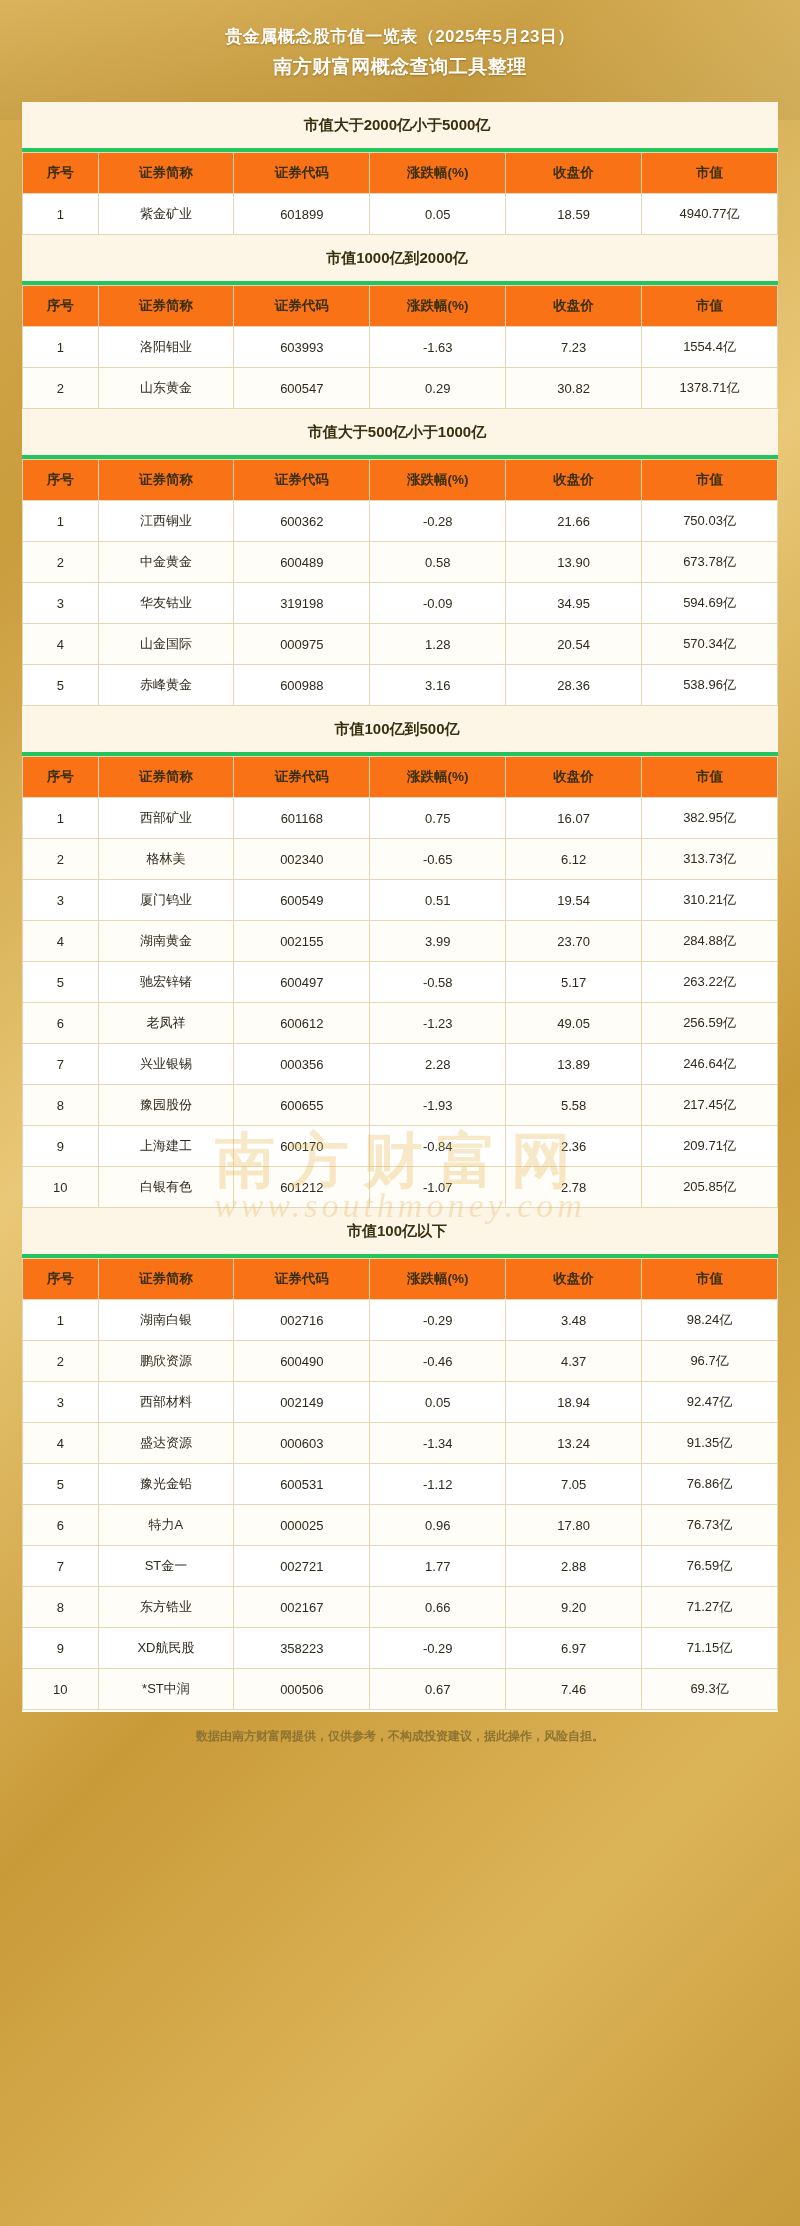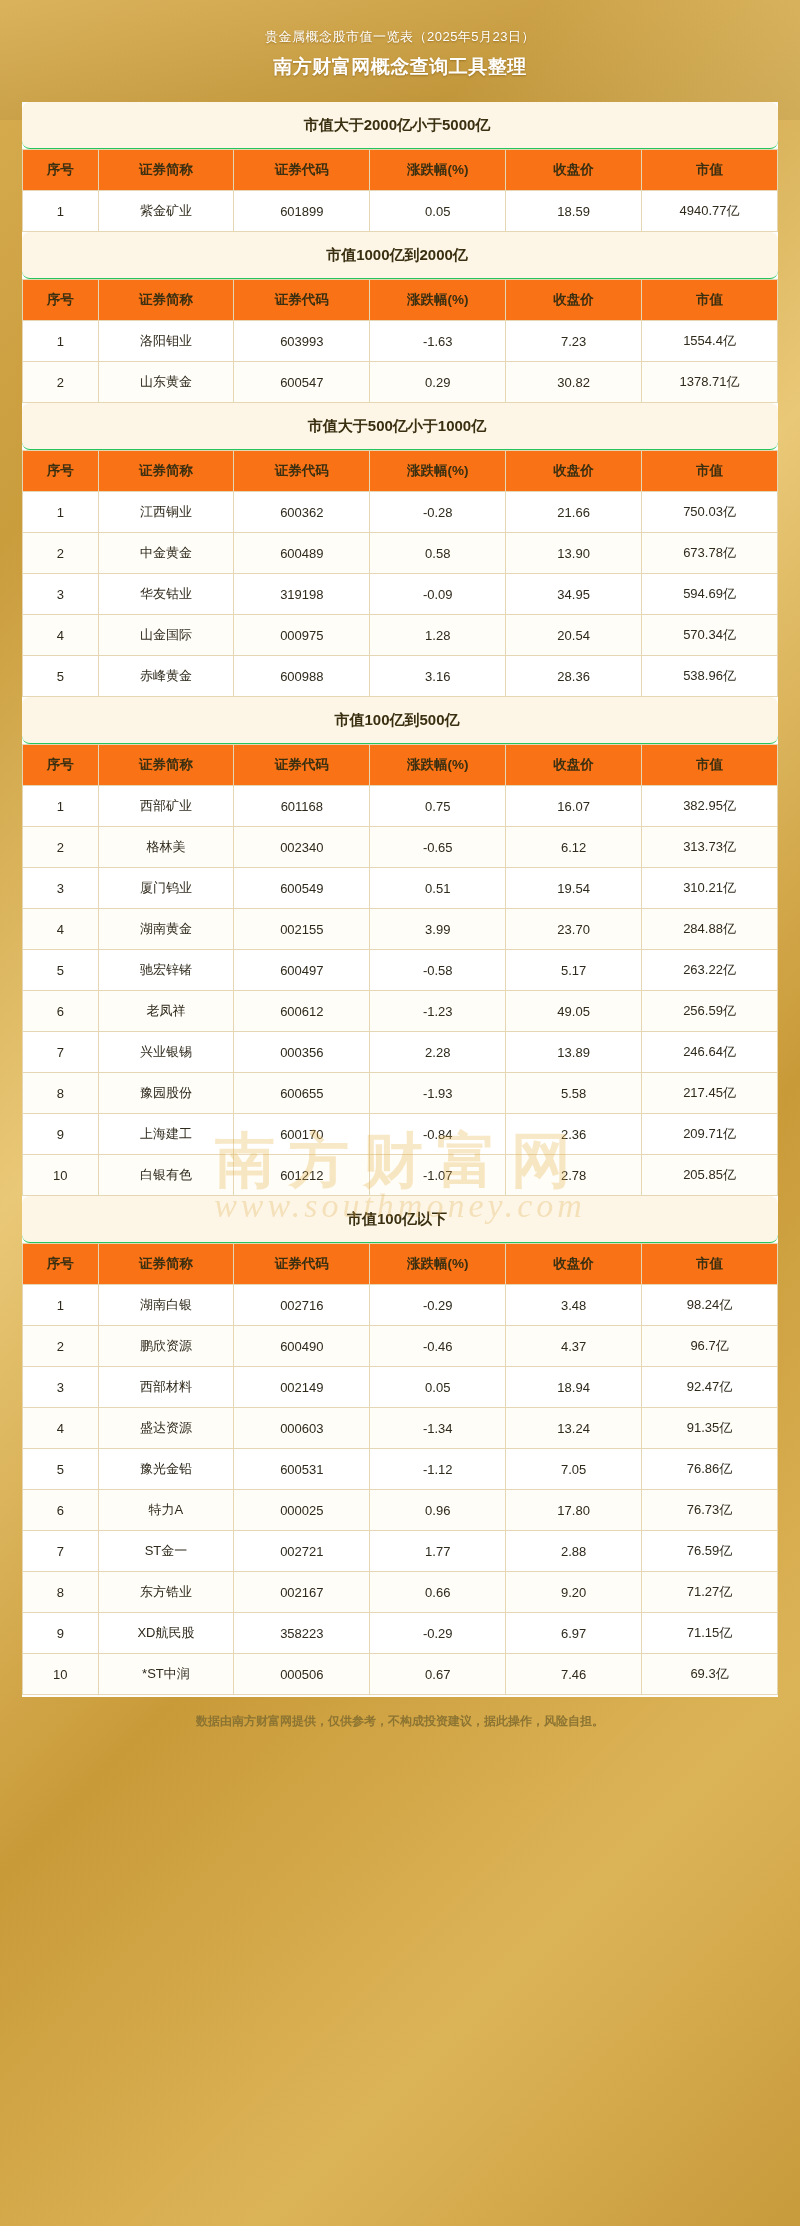"贵金属概念股市值一览表（2025年5月23日）" .header .line1 { font-size: 13px -> 17px; font-weight: normal -> bold }
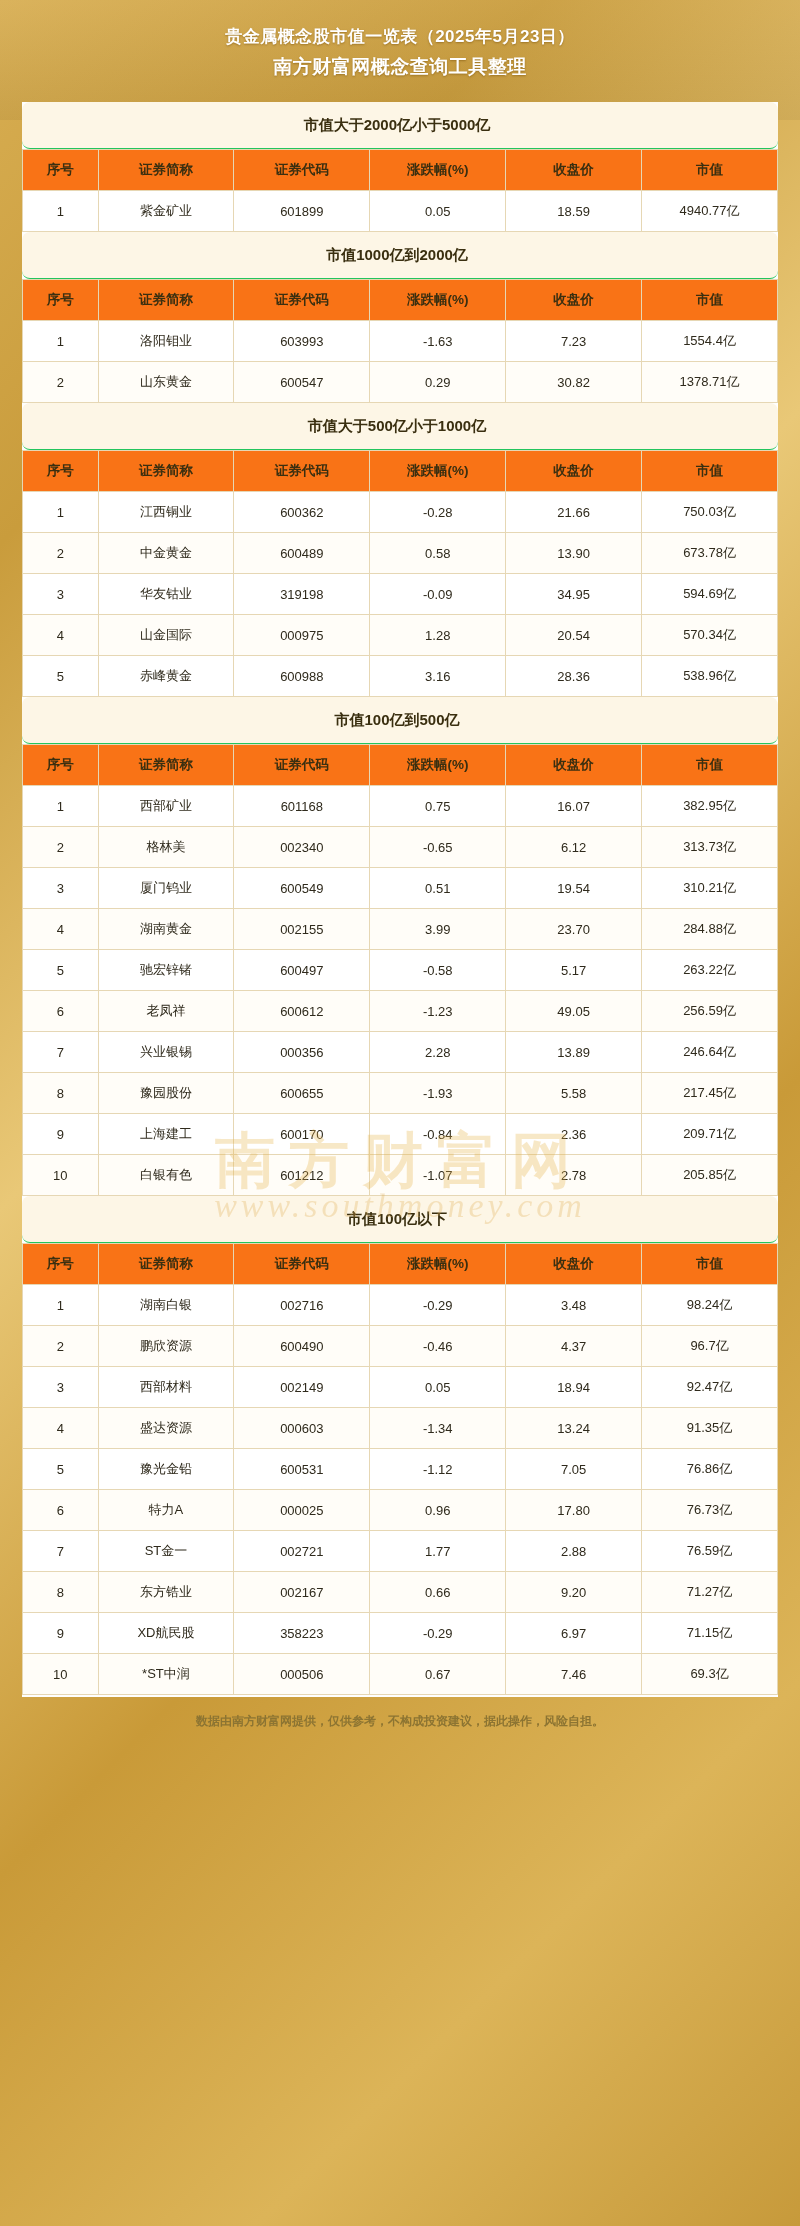"市值大于2000亿小于5000亿" .section-title { border-bottom: 1px solid #22c55e -> 4px solid #22c55e; border-radius: 8px -> none }
